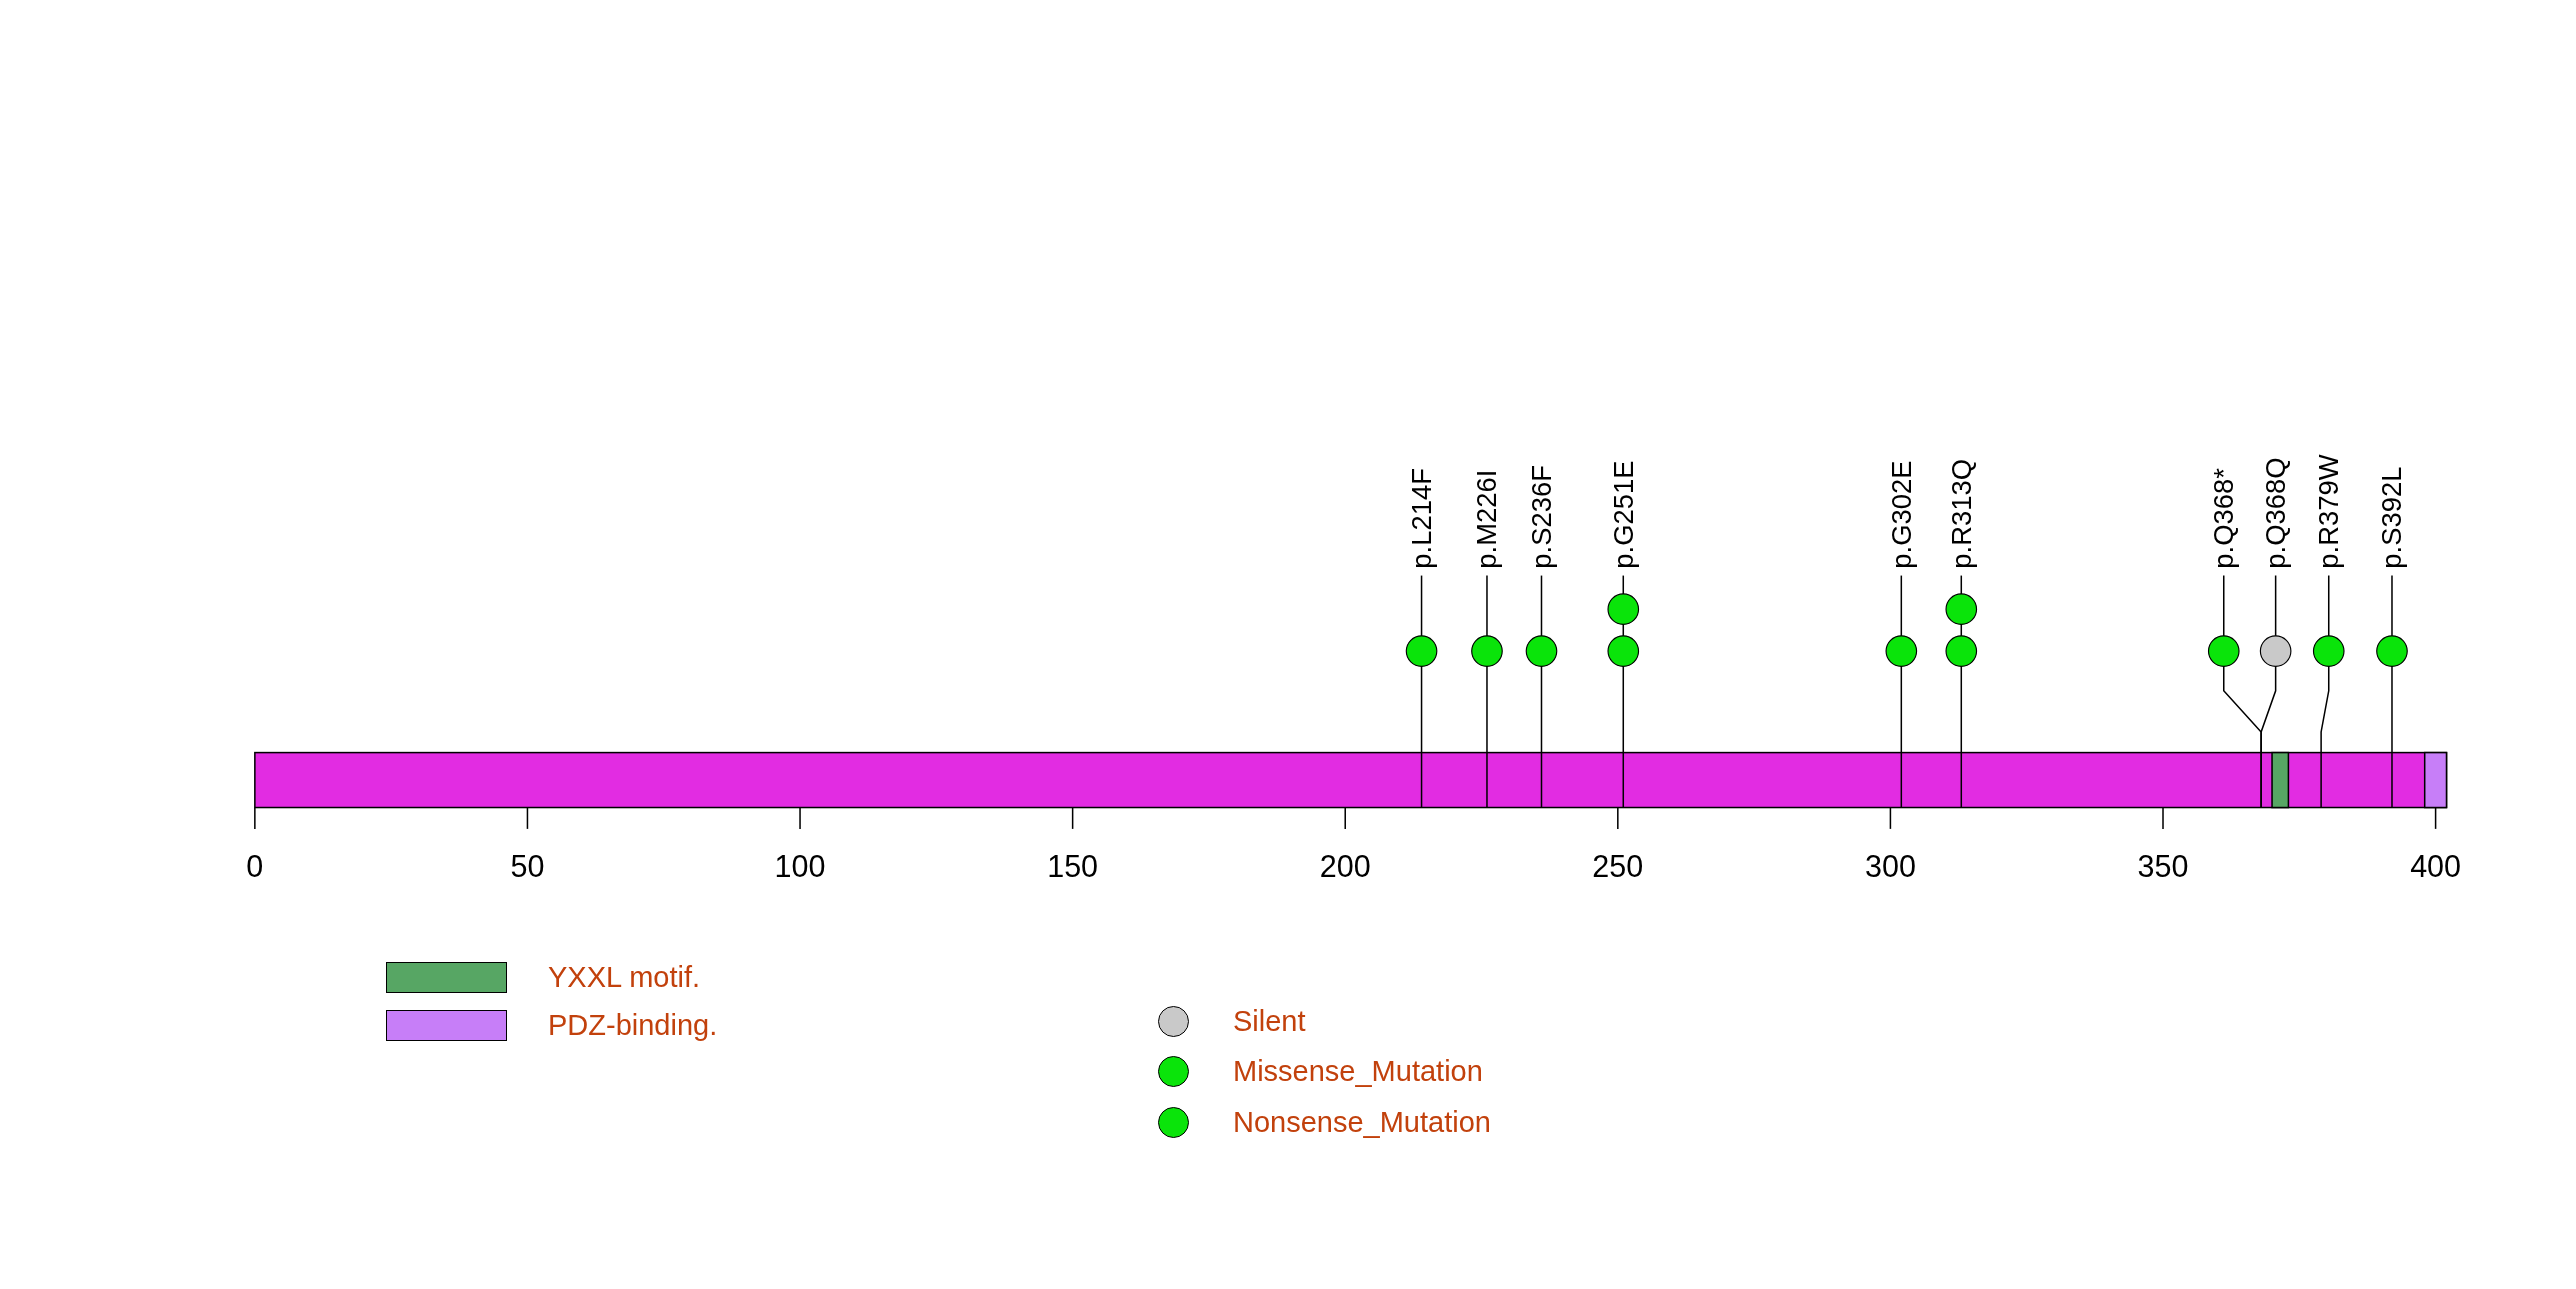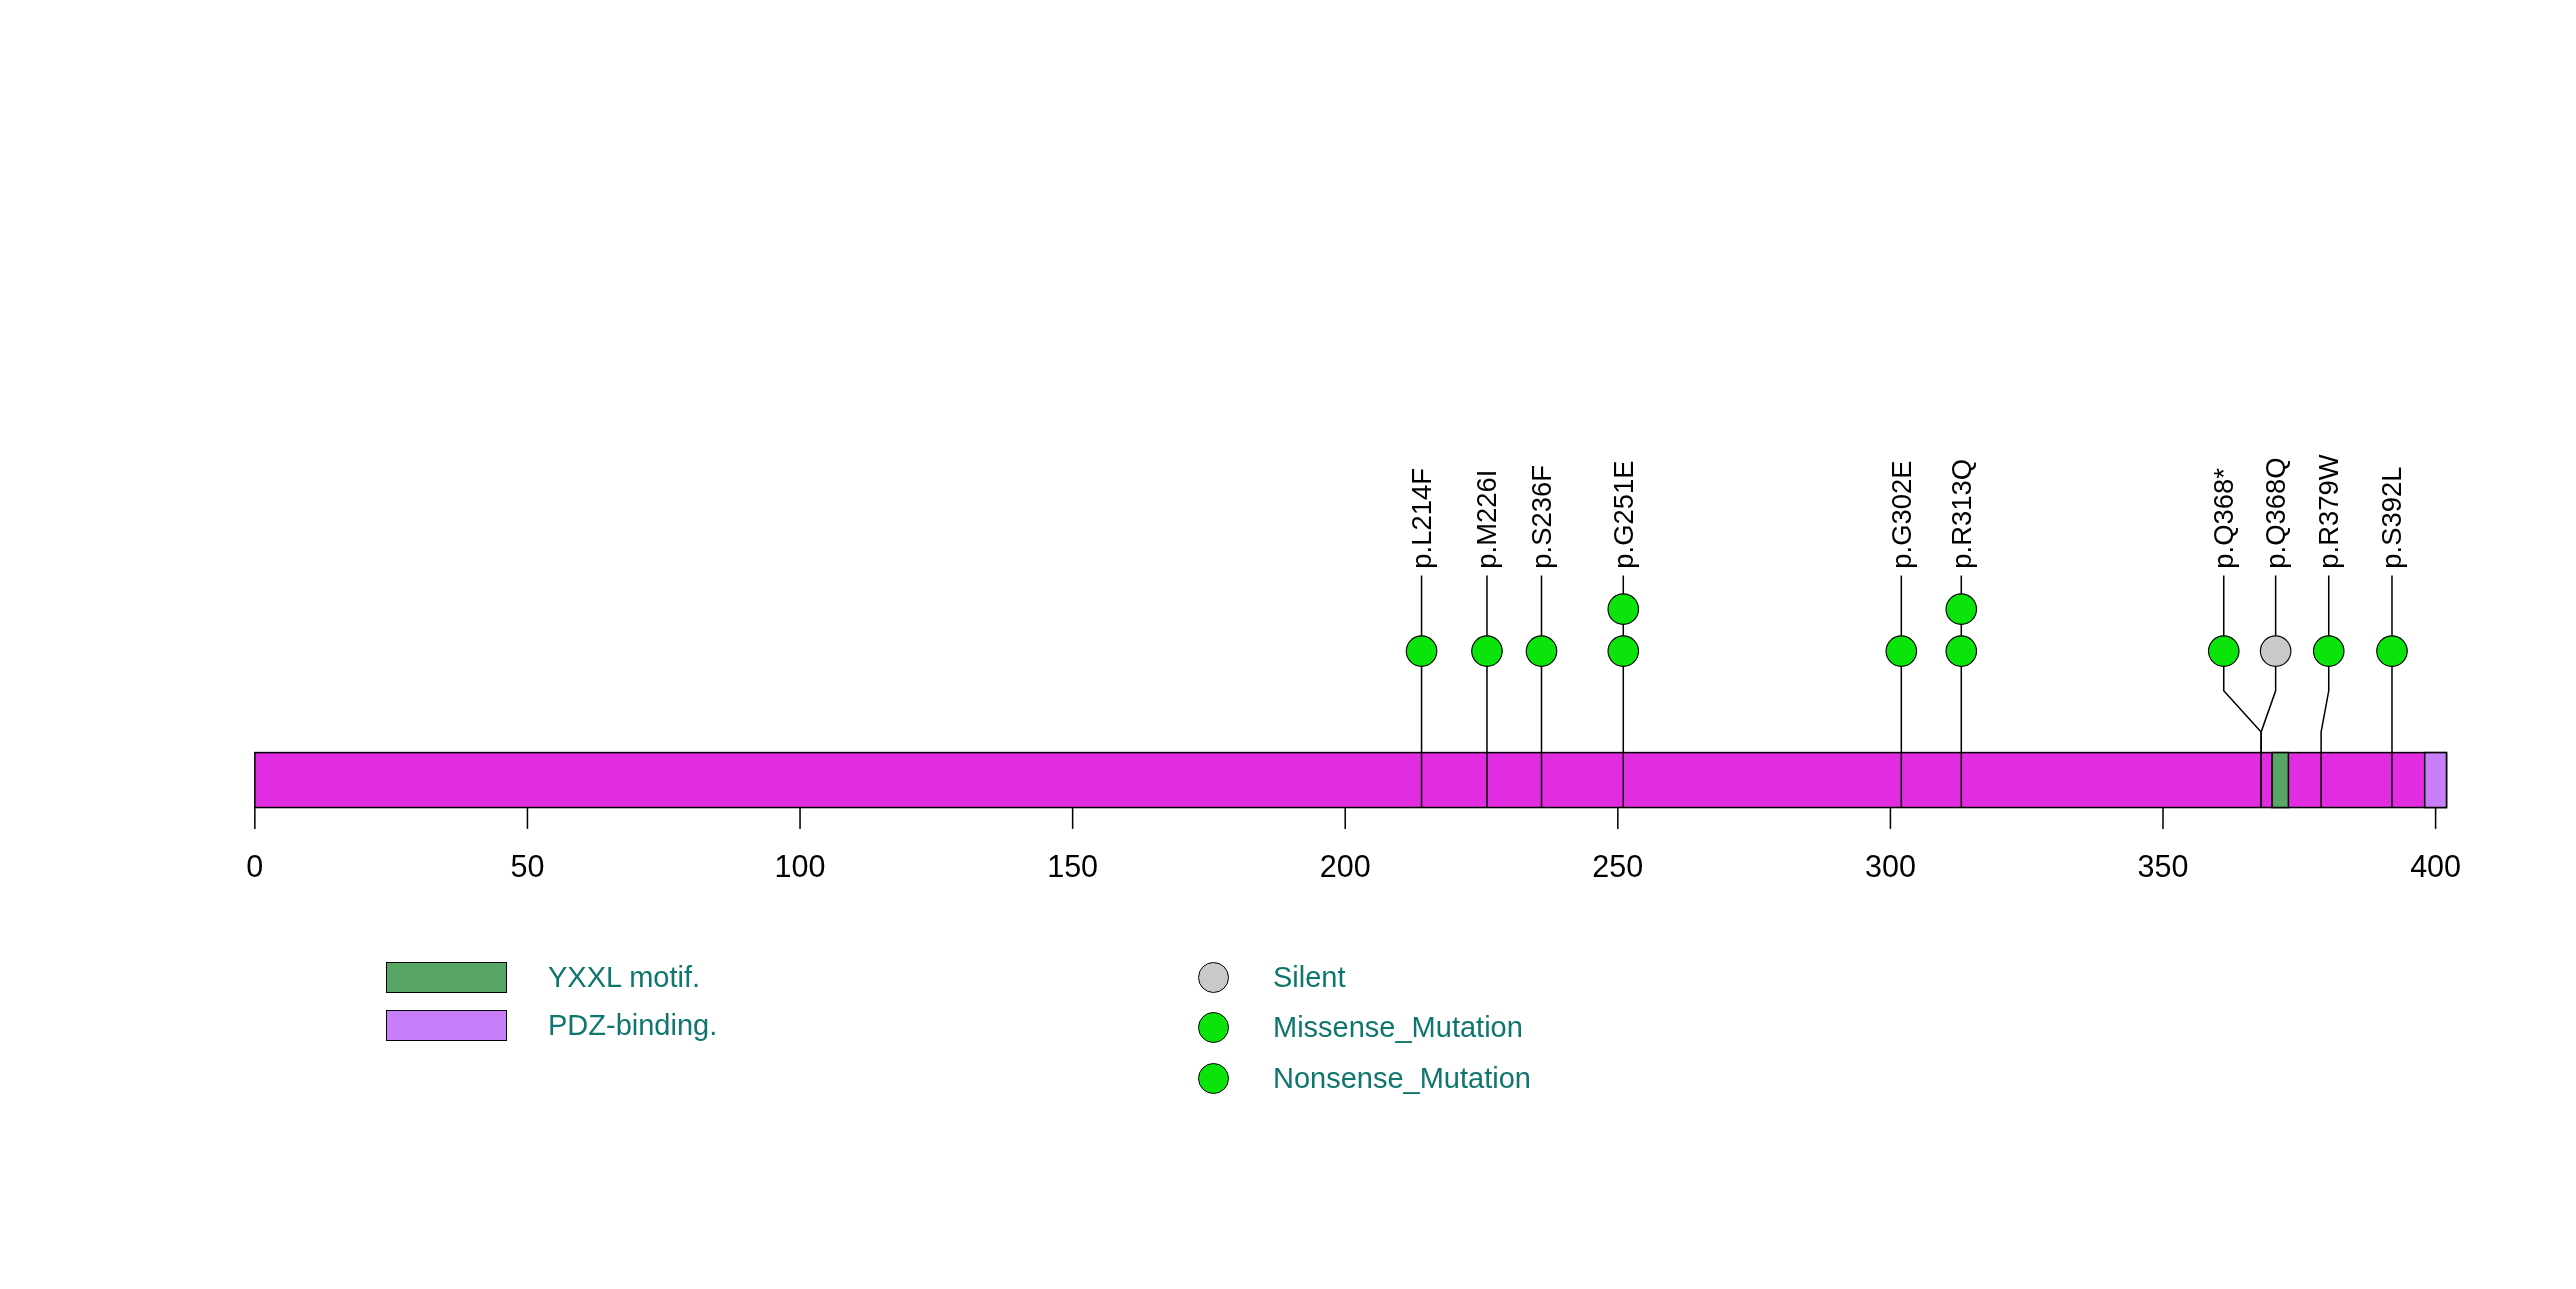"YXXL motif." .legend-label { color: #0f766e -> #c2410c }
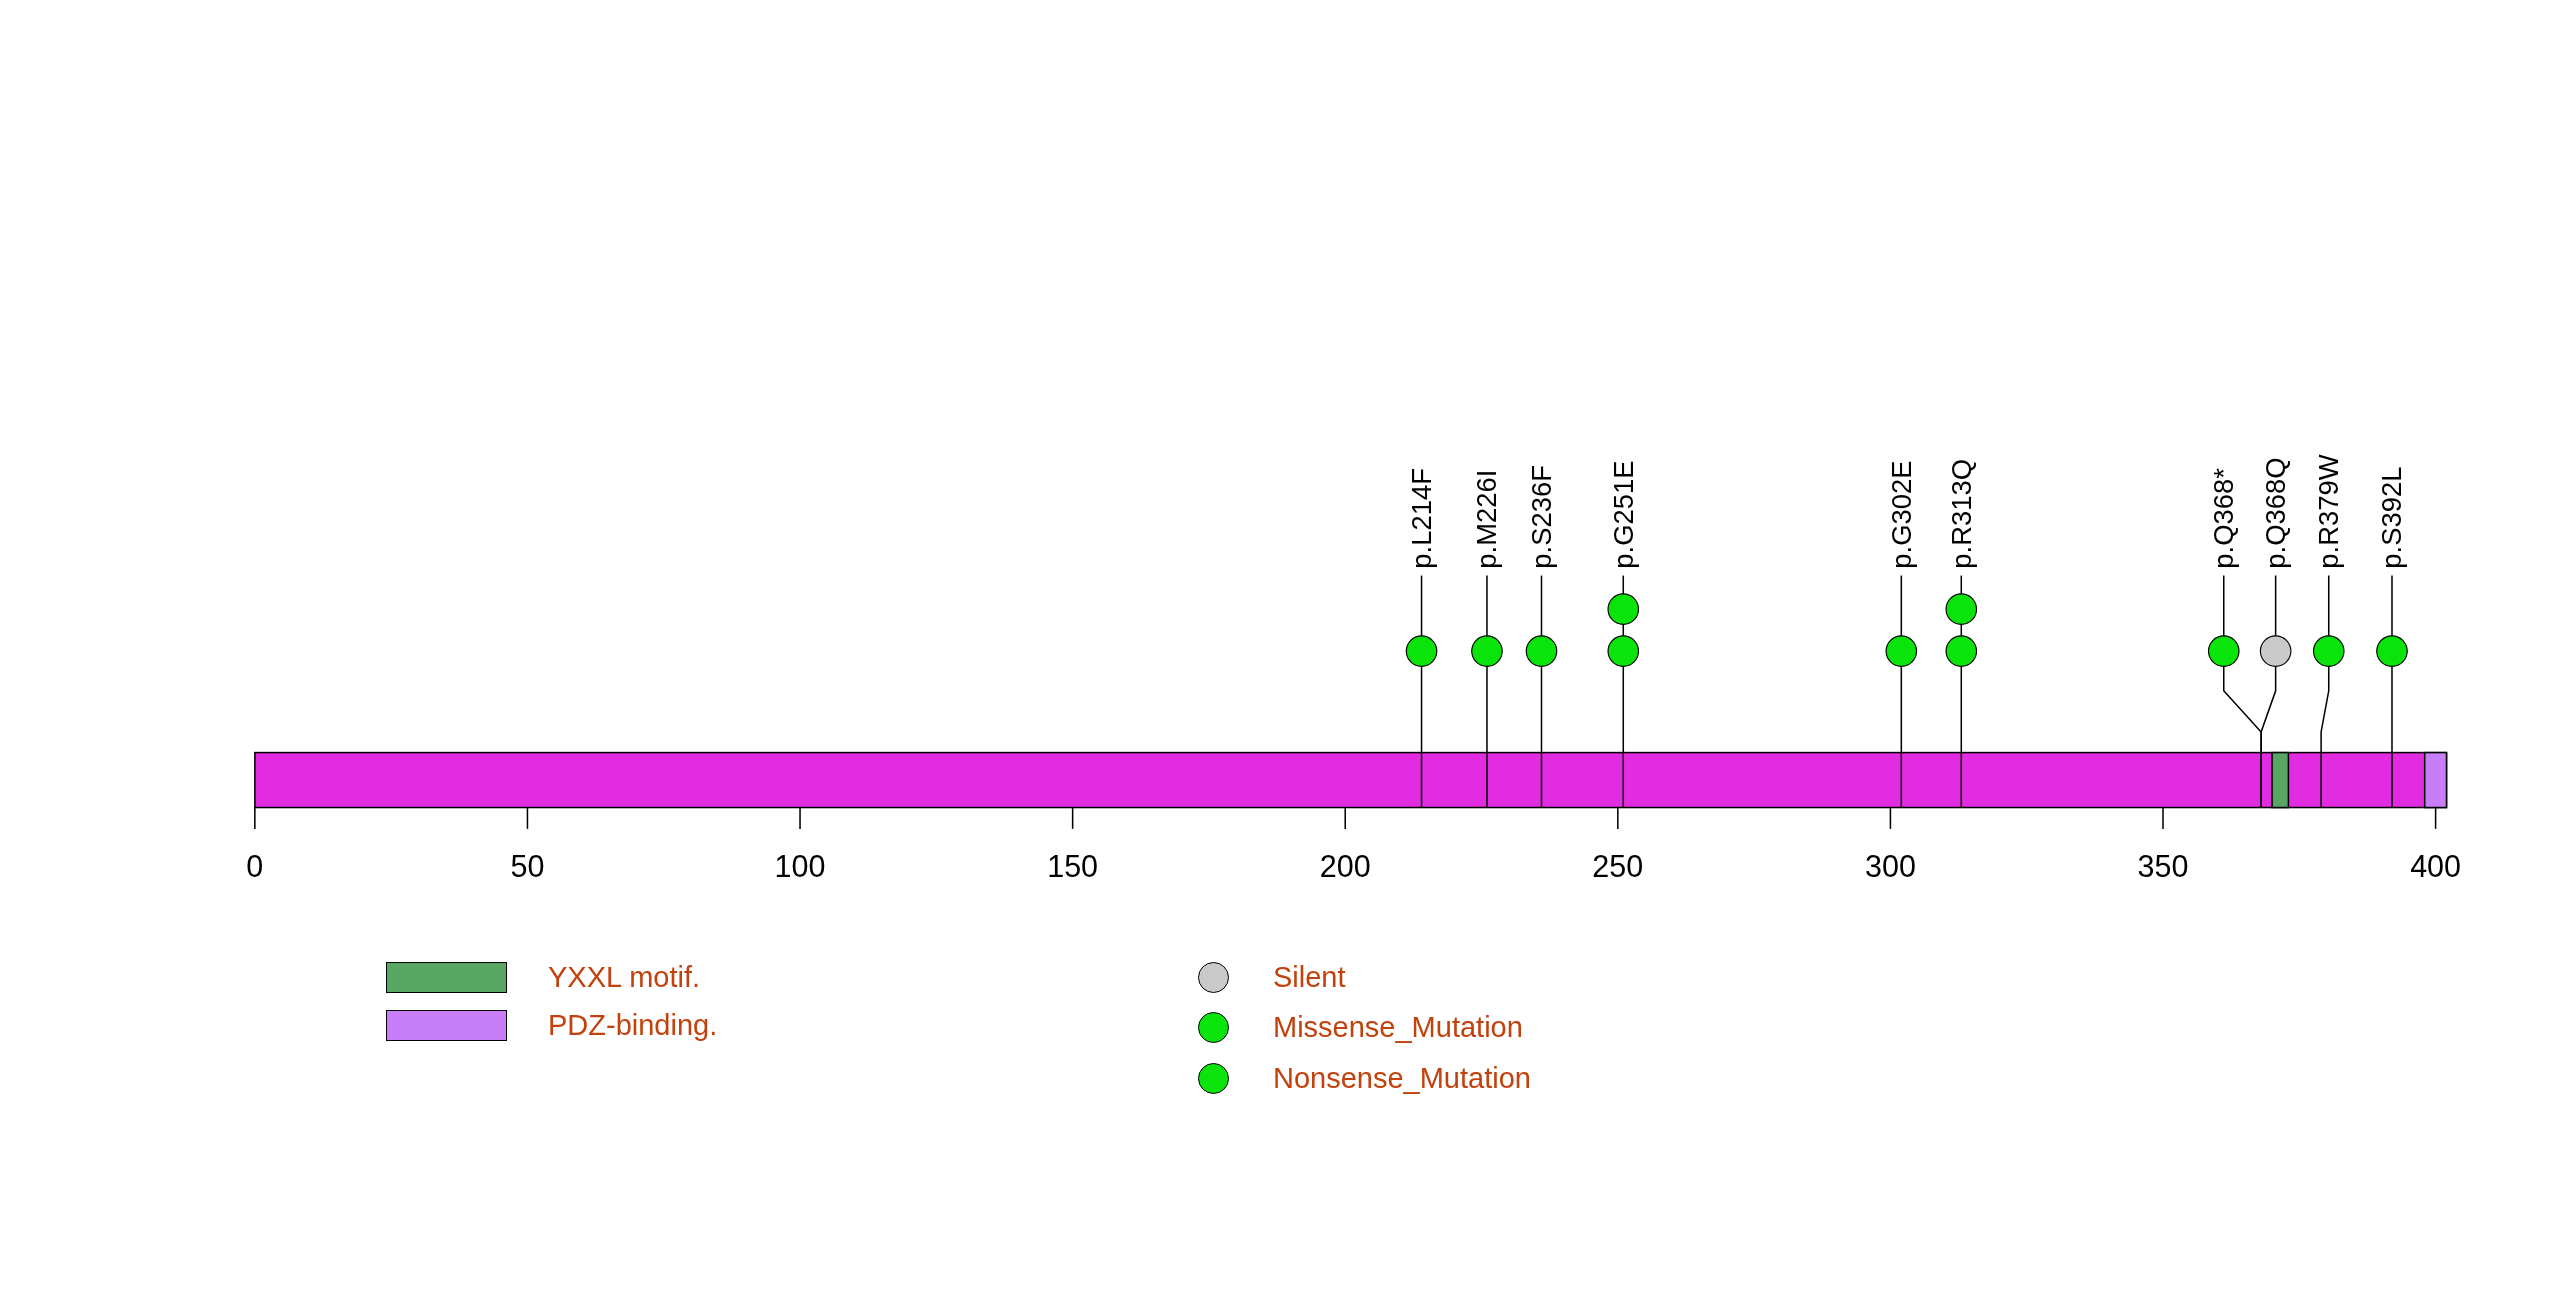"Silent" .legend-row.typ { left: 1198px -> 1158px; margin-top: none -> 44px }
